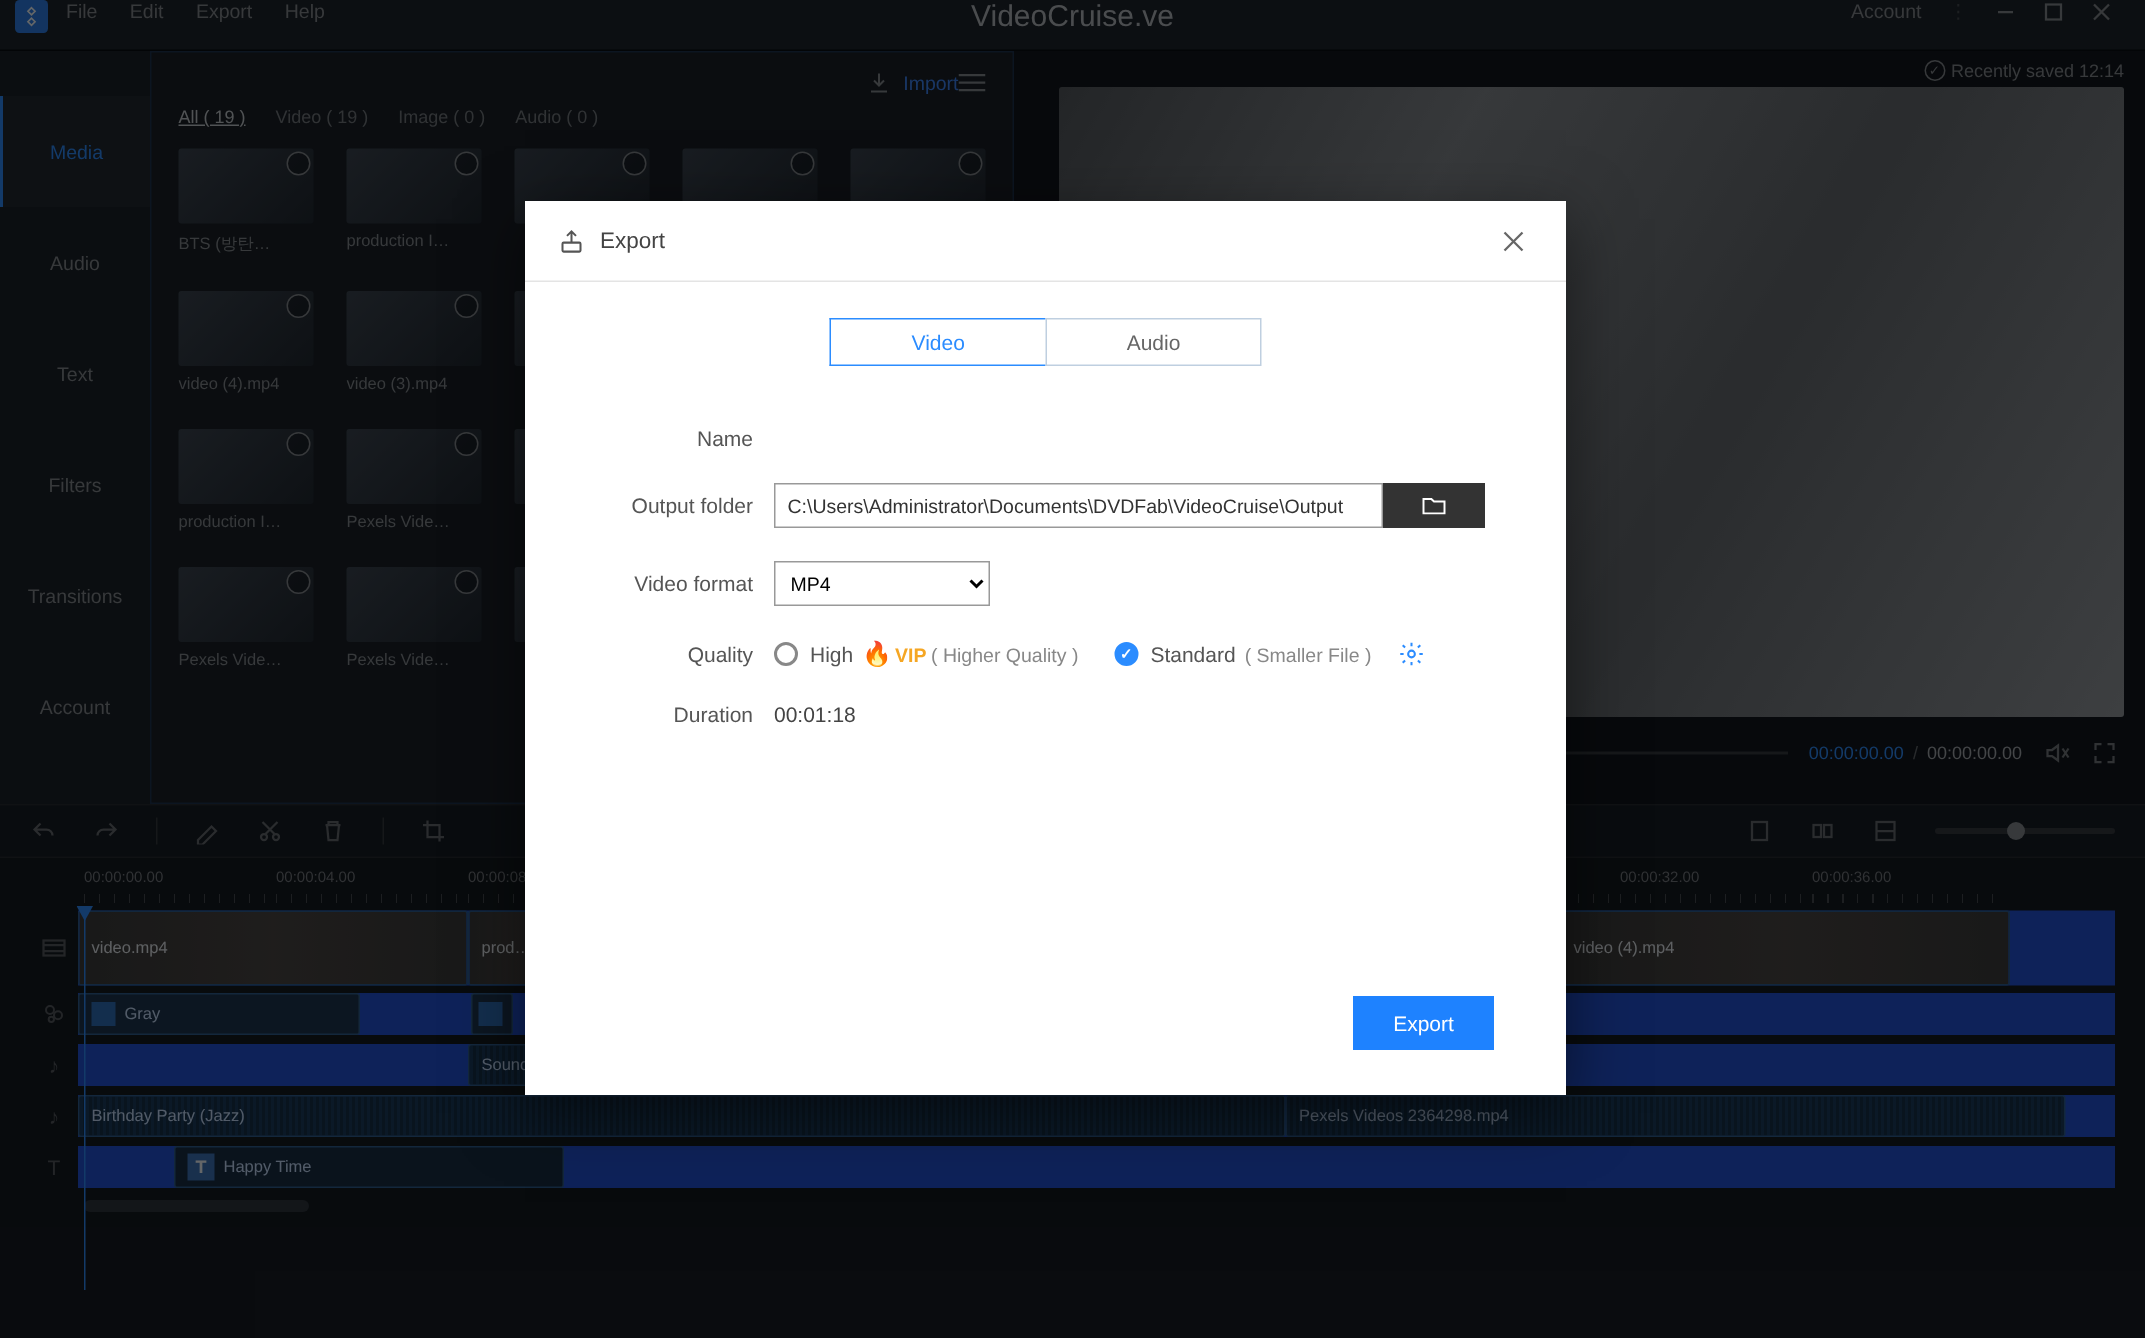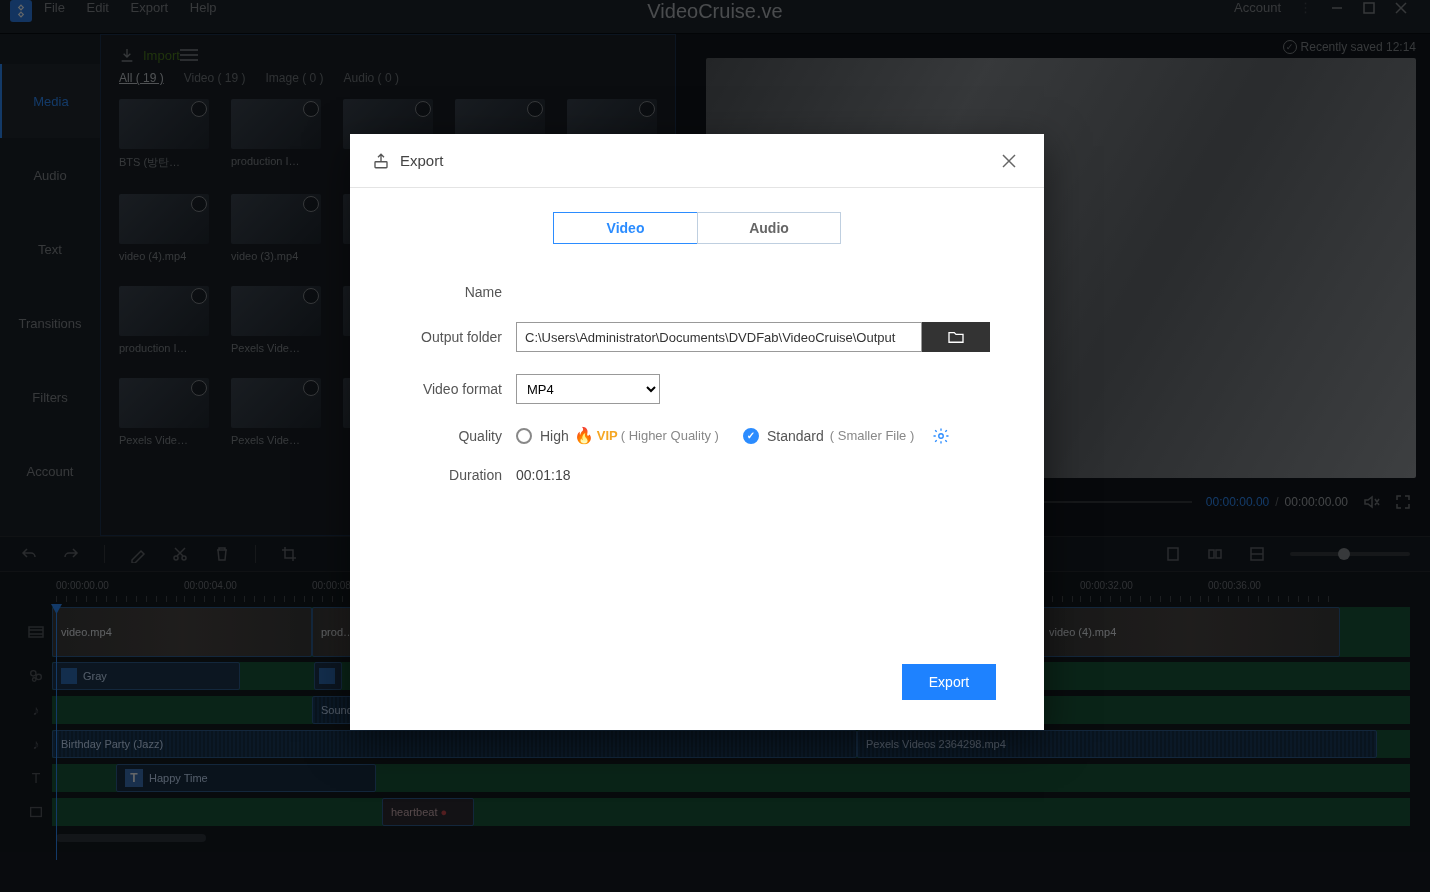"Import" .lib-top { color: #4d7c0f -> #3b82f6; justify-content: flex-start -> flex-end }
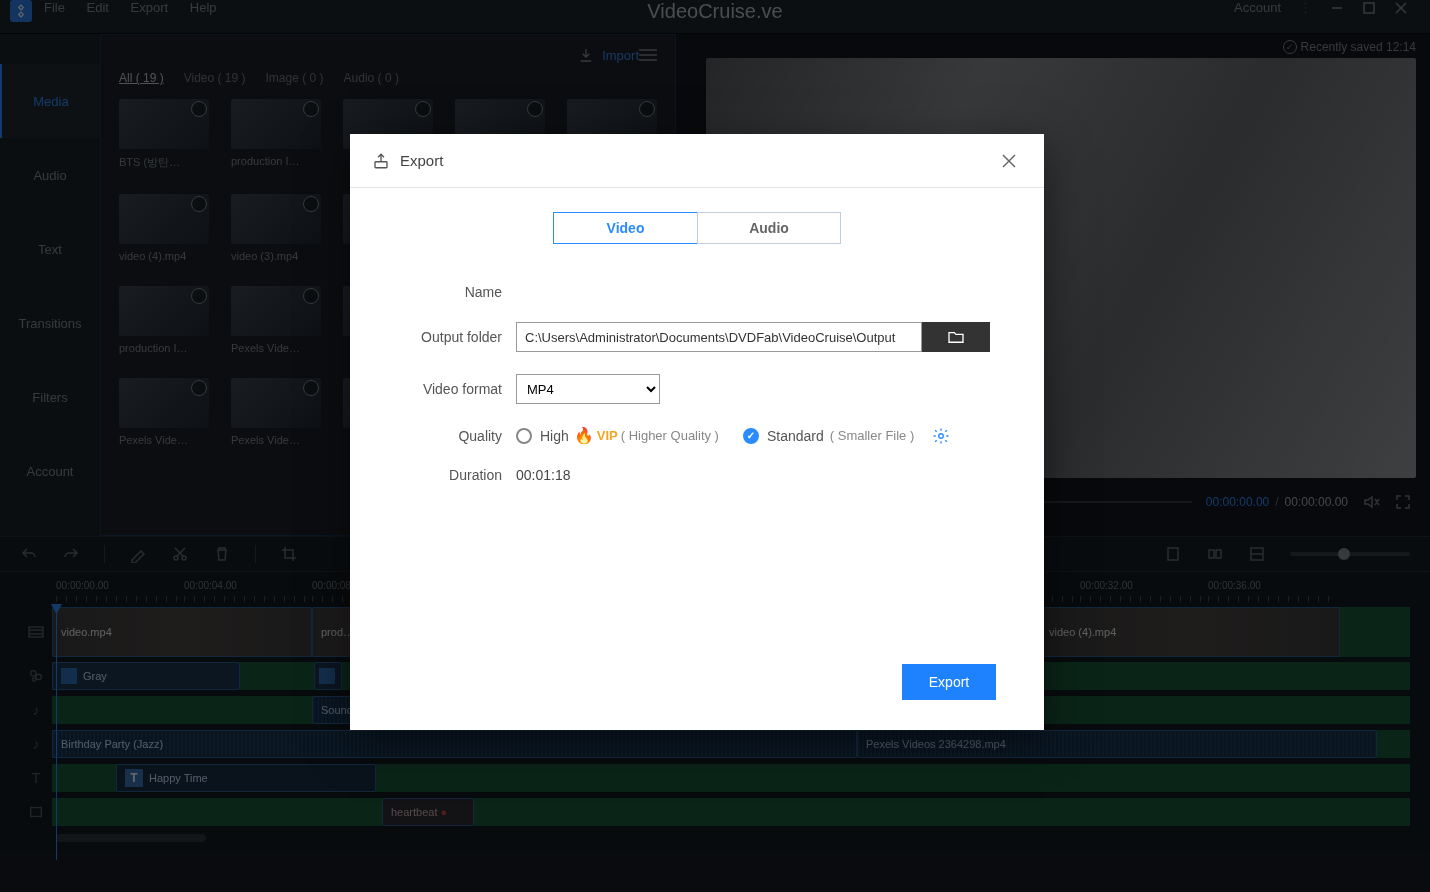"Video" .dialog .type-tabs { font-weight: bold -> none }
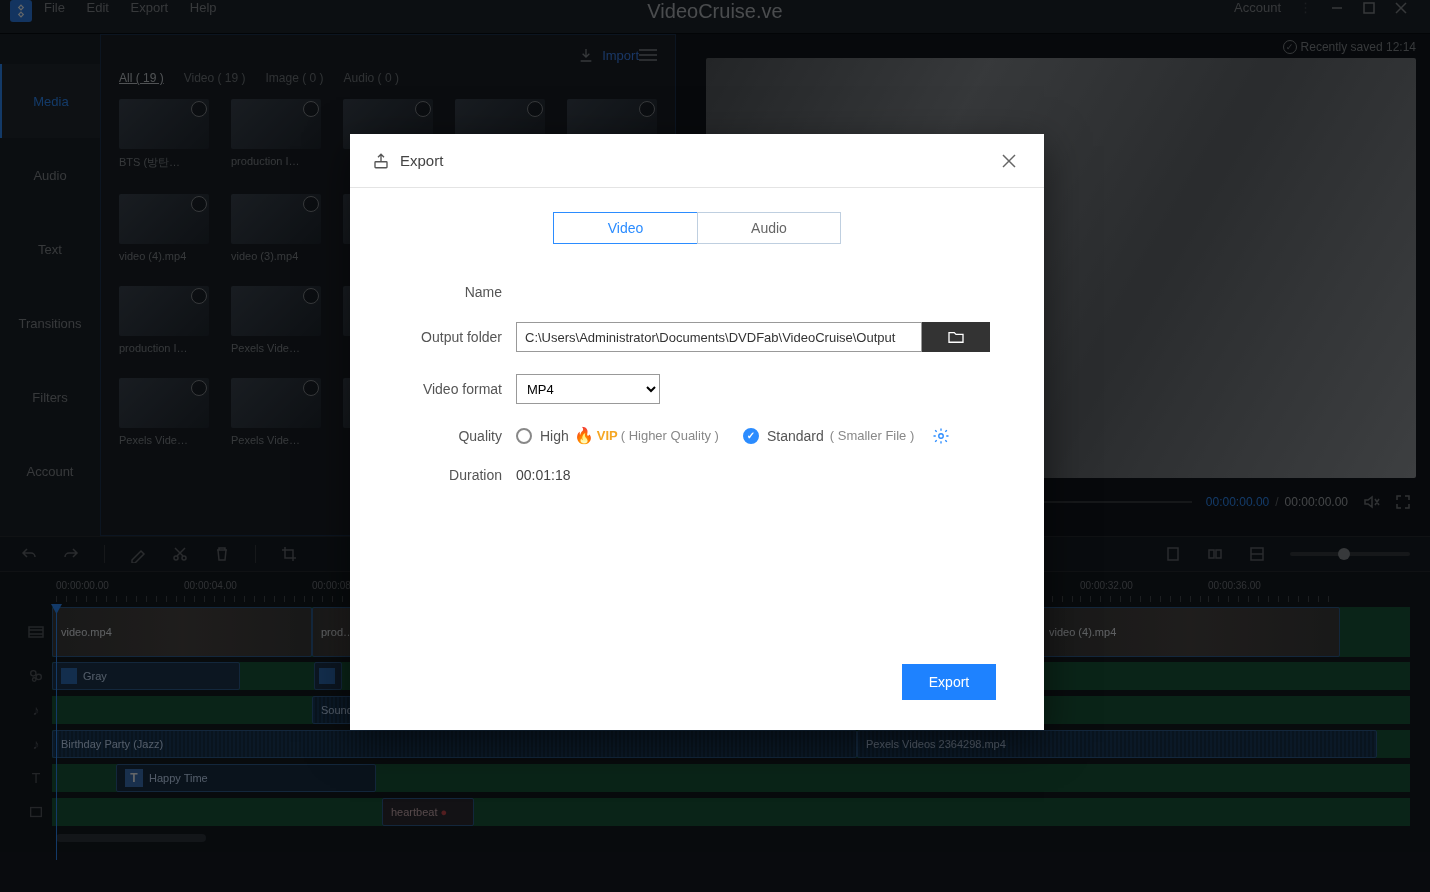"Transitions" div.tab { order: before "Filters" -> after "Filters" }
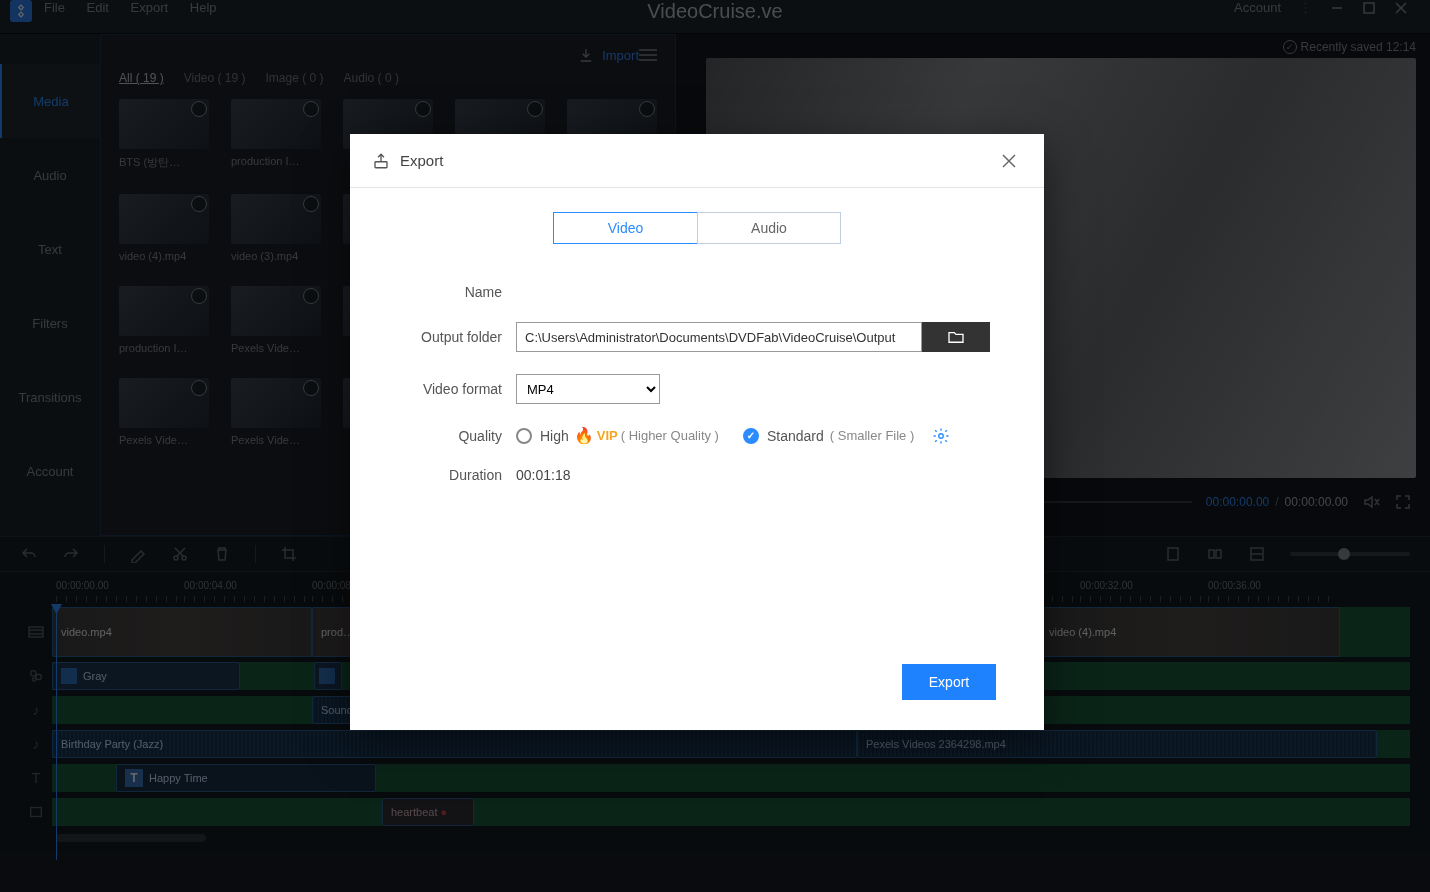"video.mp4" .track .lane { background: #14532d -> #1d4ed8 }
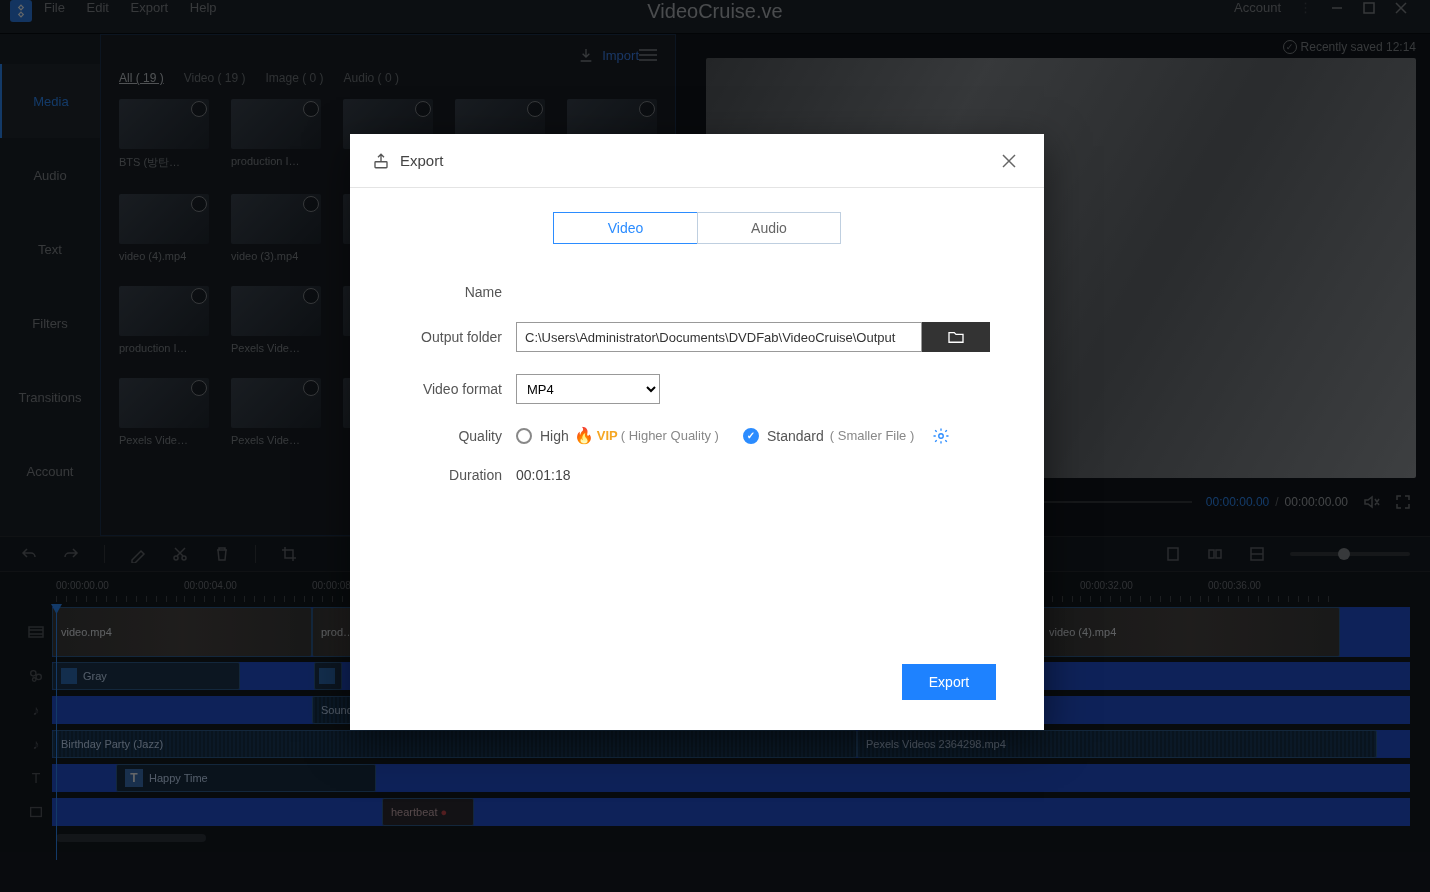"heartbeat" div.track { html: <div> <div> <svg> <rect></rect> </svg> </div> <div> <div><span>heartbeat</span>&nbsp;<span>●</span></div> </div> </div> -> none }
